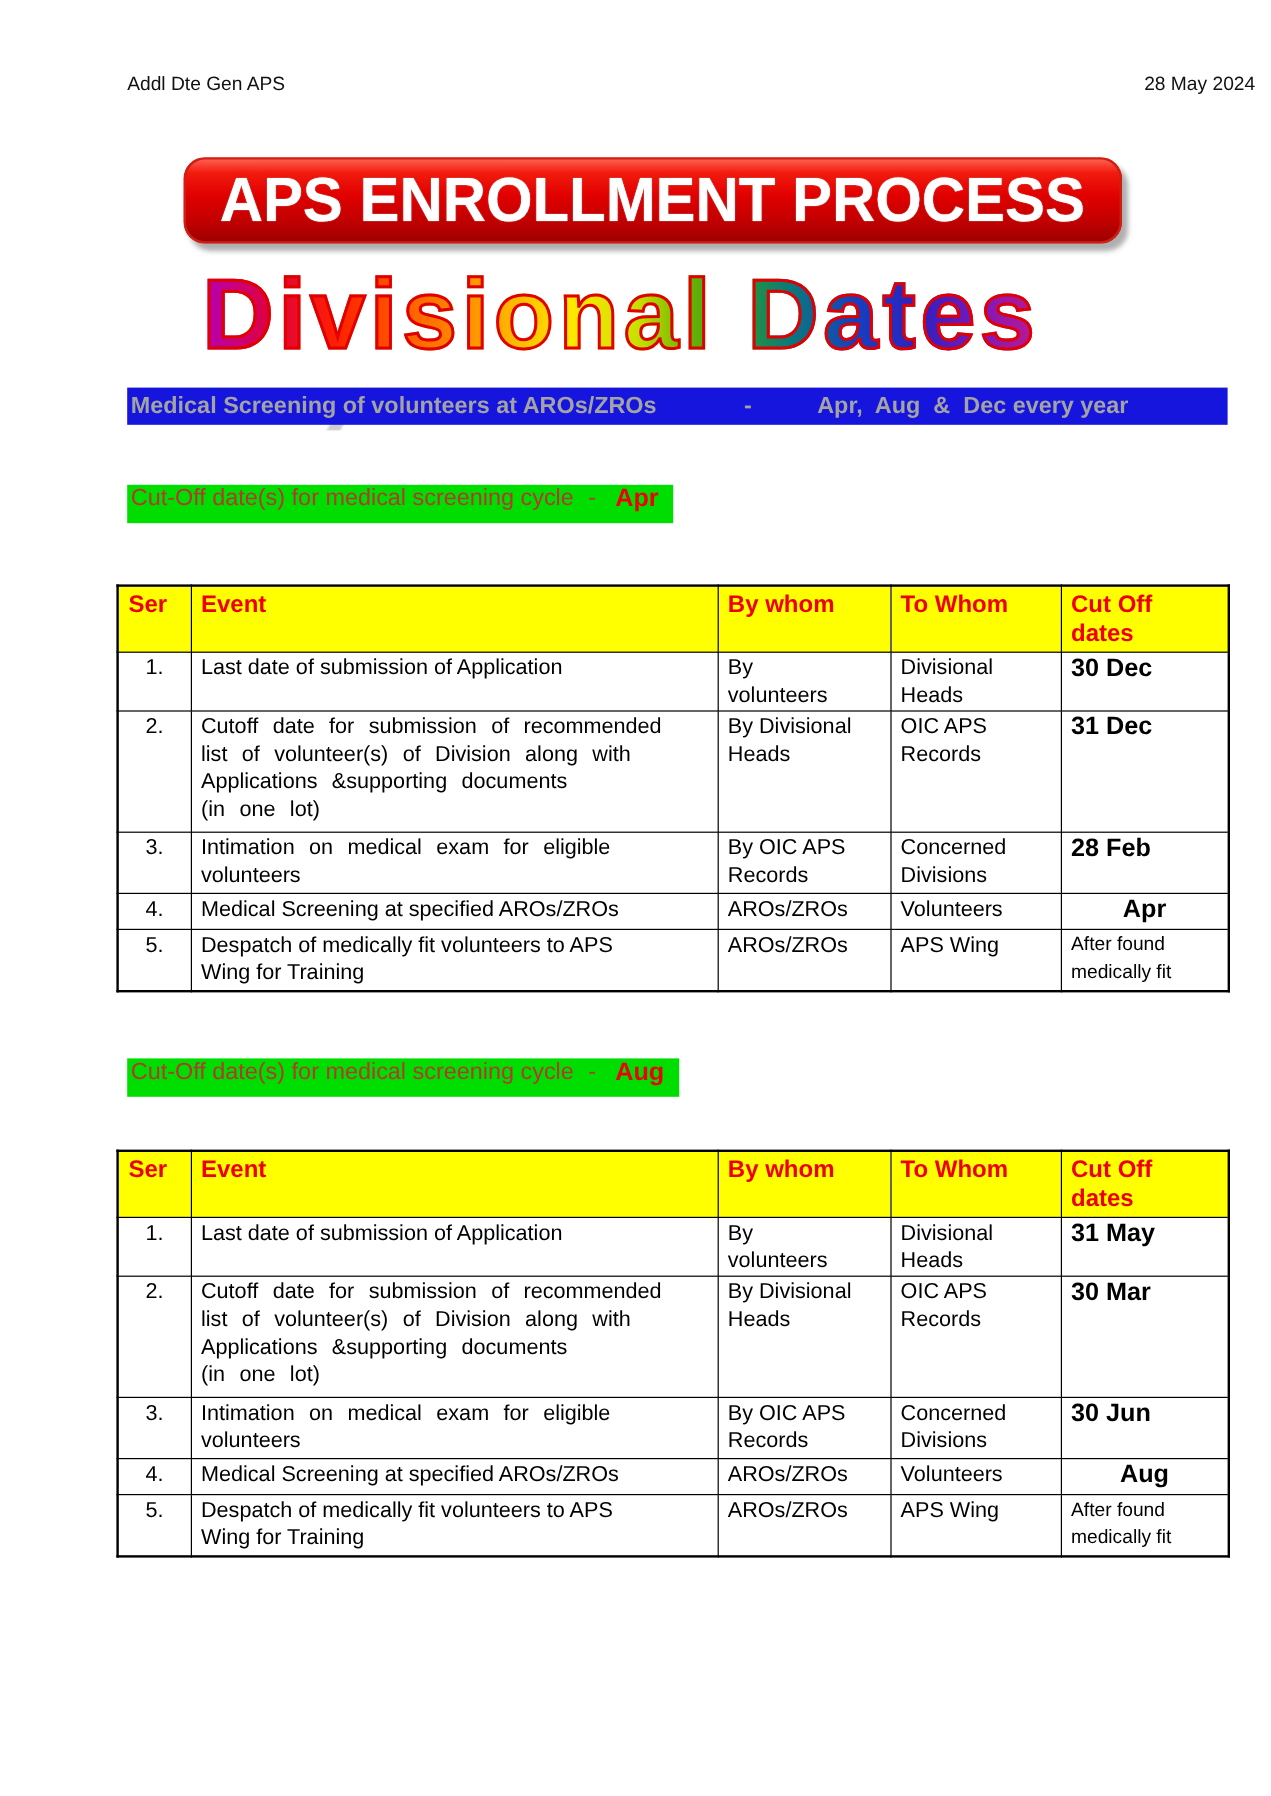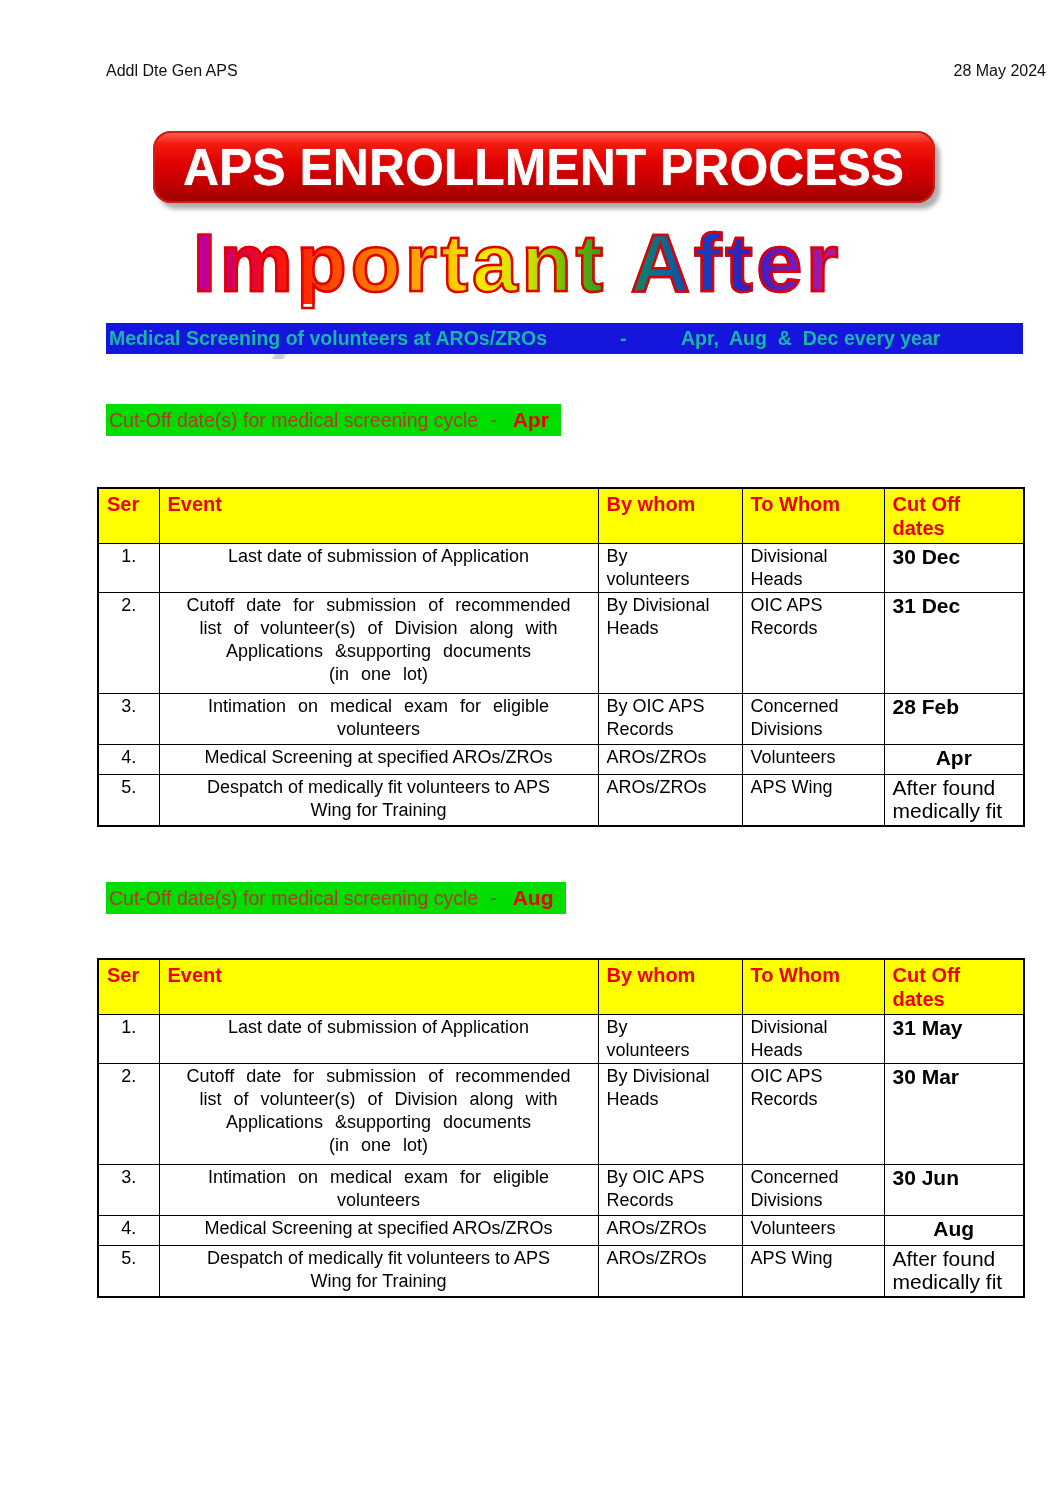"Important After" span.wordart { text: Important After -> Divisional Dates }
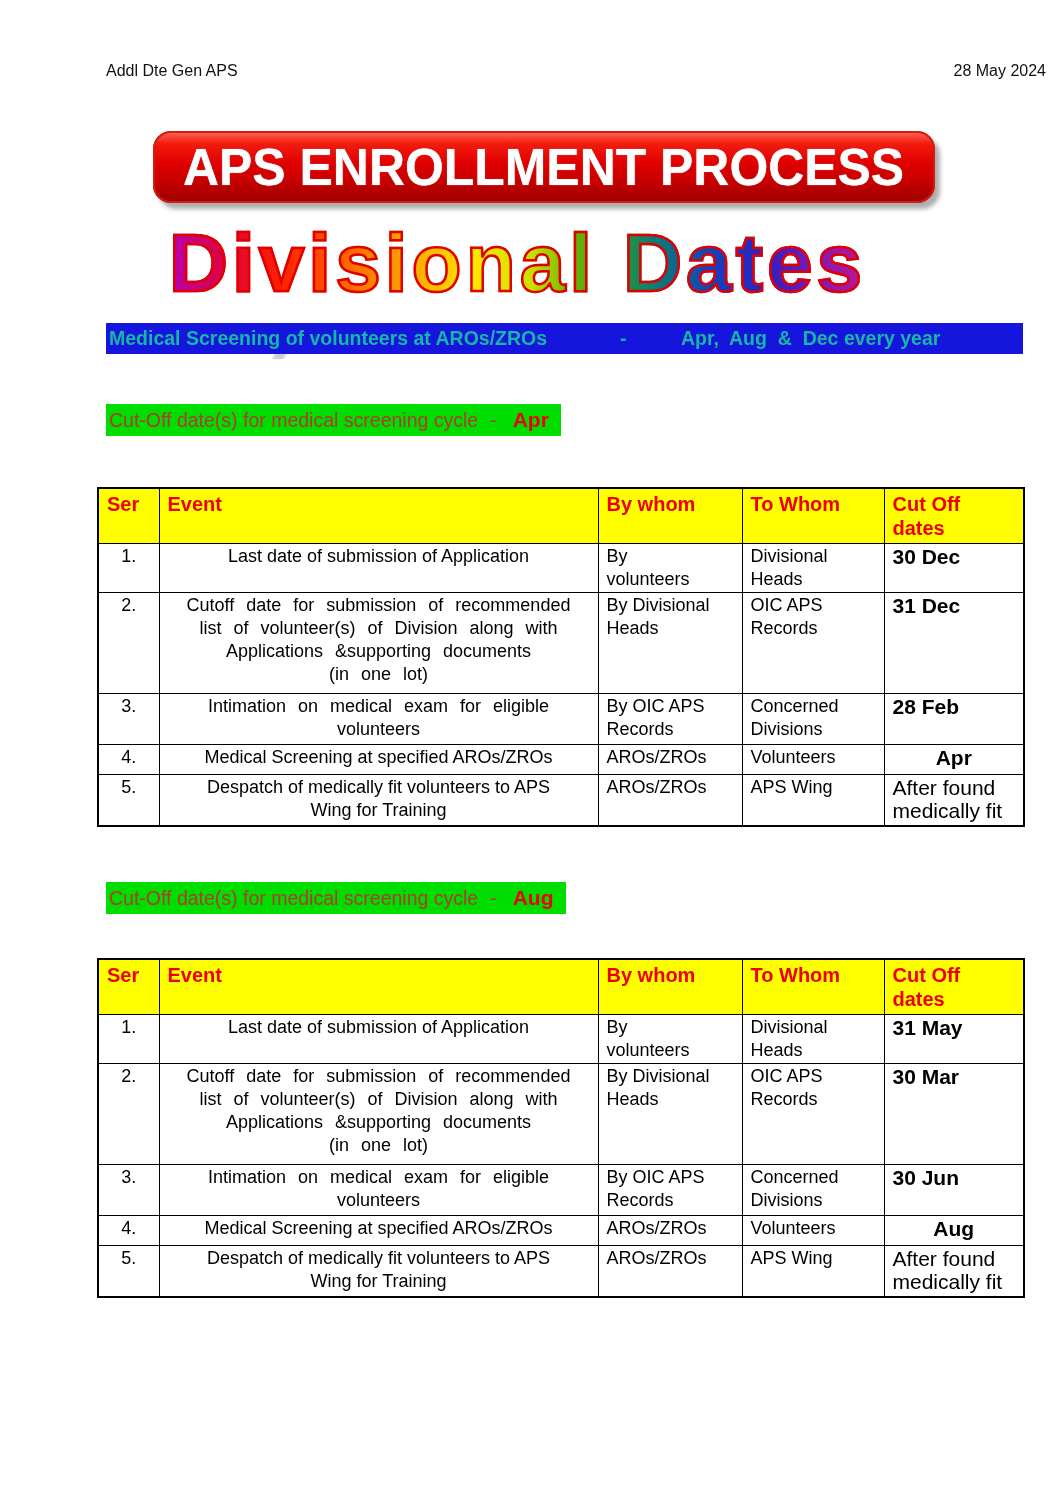"Medical Screening of volunteers at" .schedule-bar { color: #14b8a6 -> #a3a3a3 }
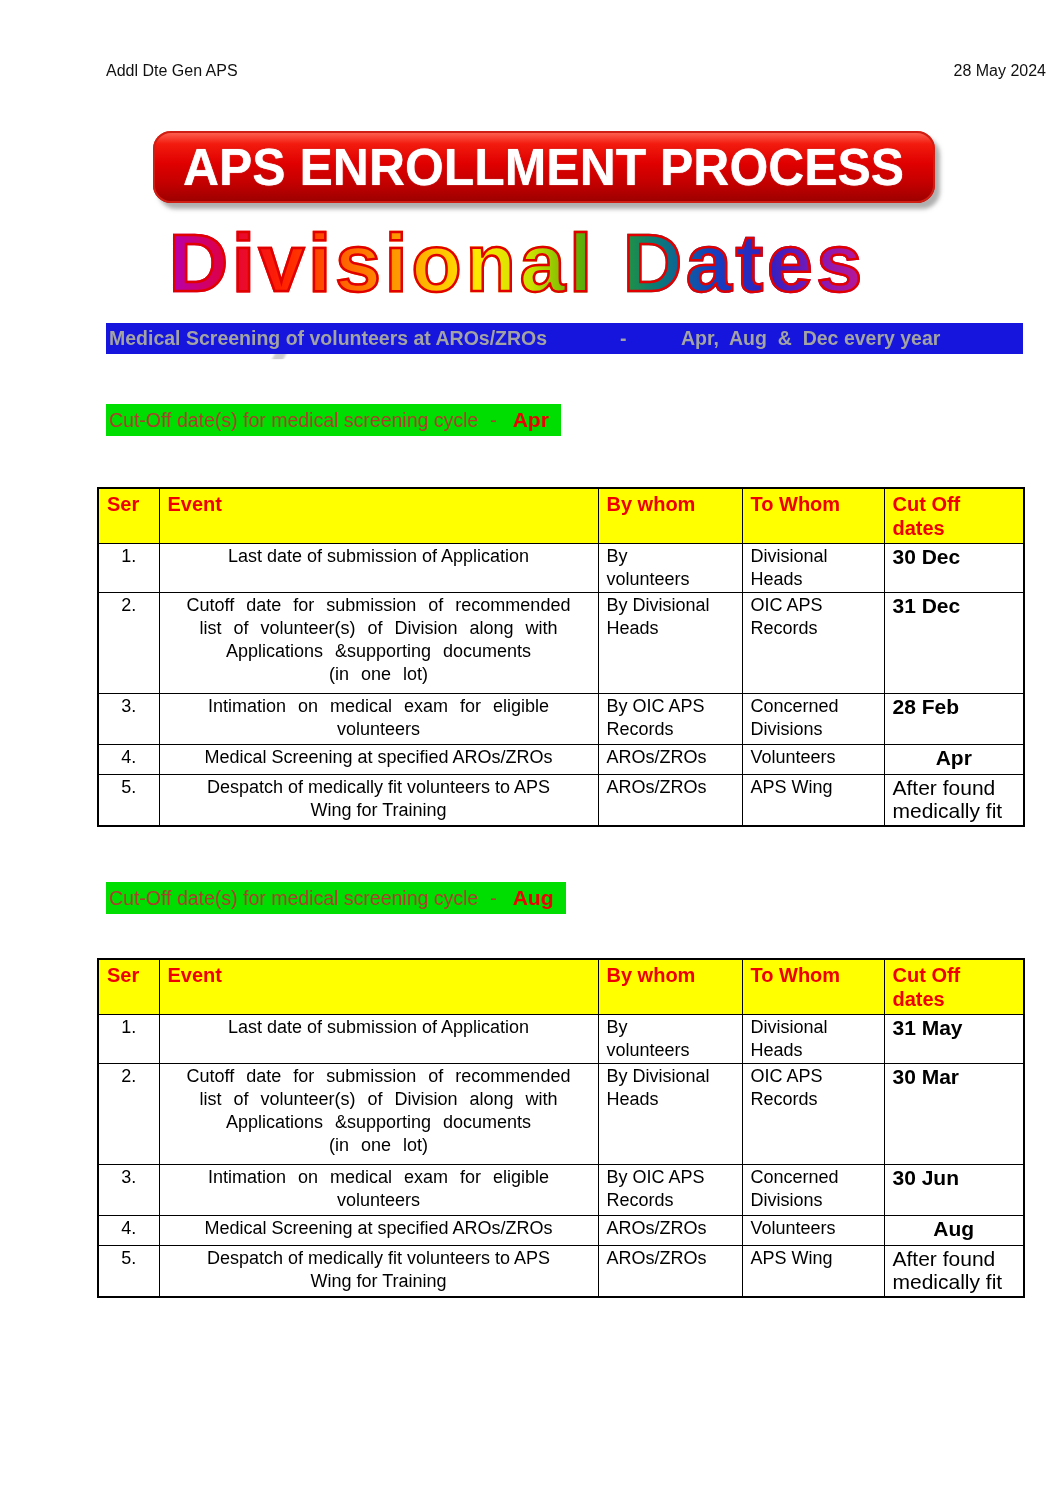"Cut-Off date(s) for medical screening" .highlight { align-items: center -> none }
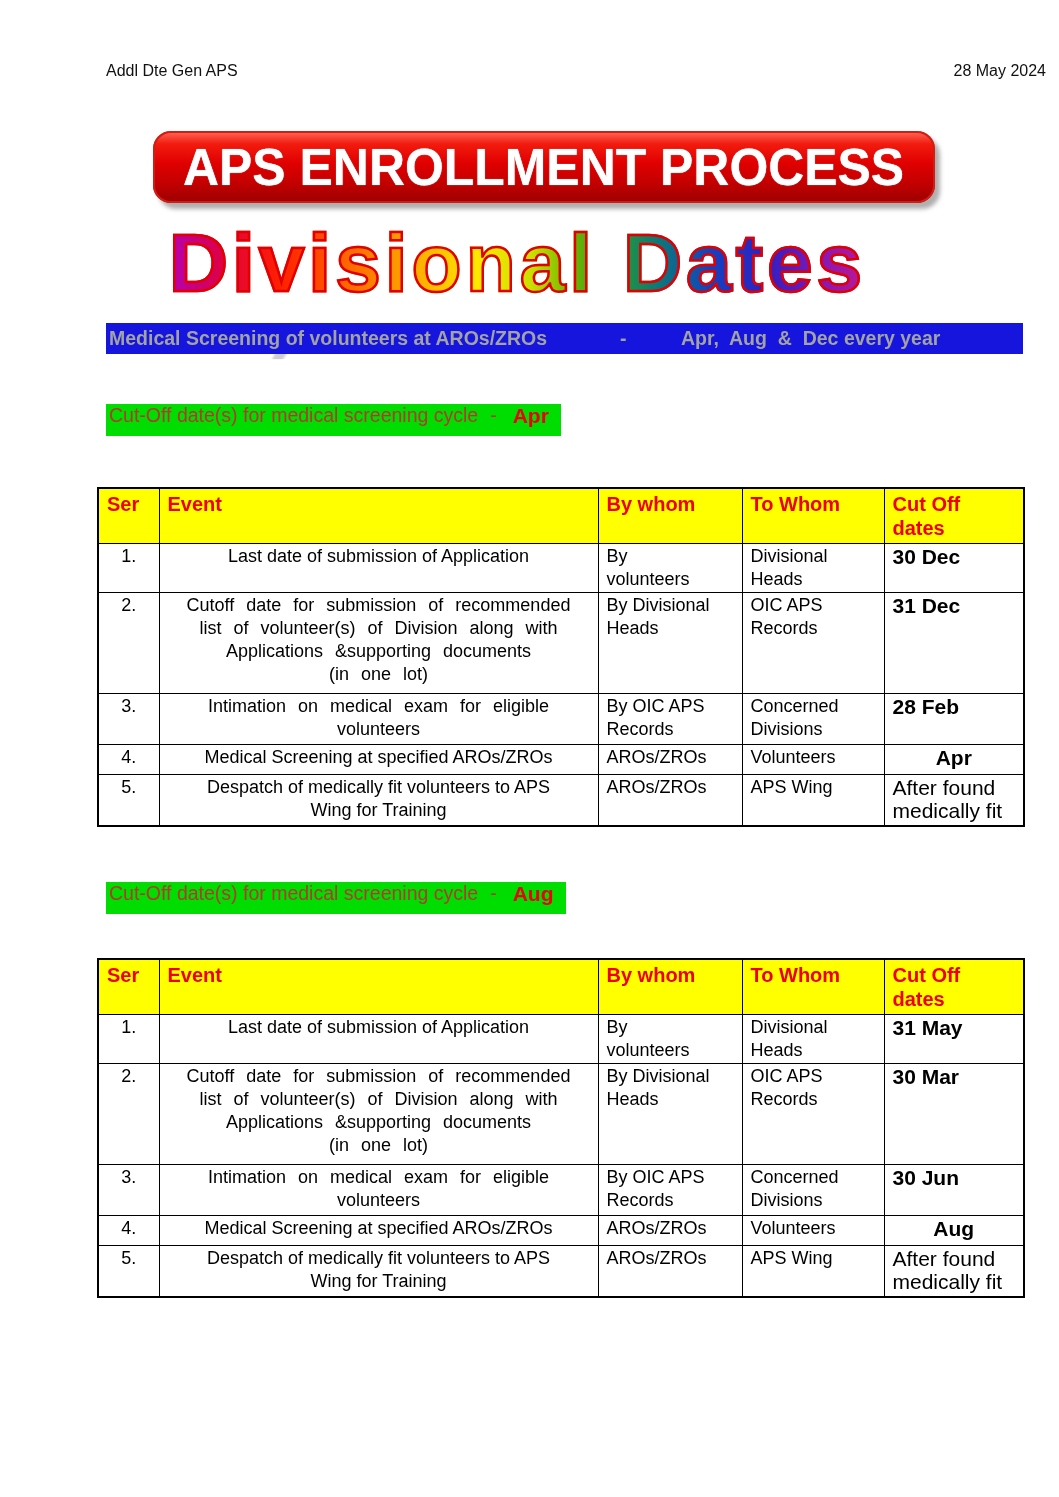"Last date of submission of" td.c-event { text-align: center -> left }
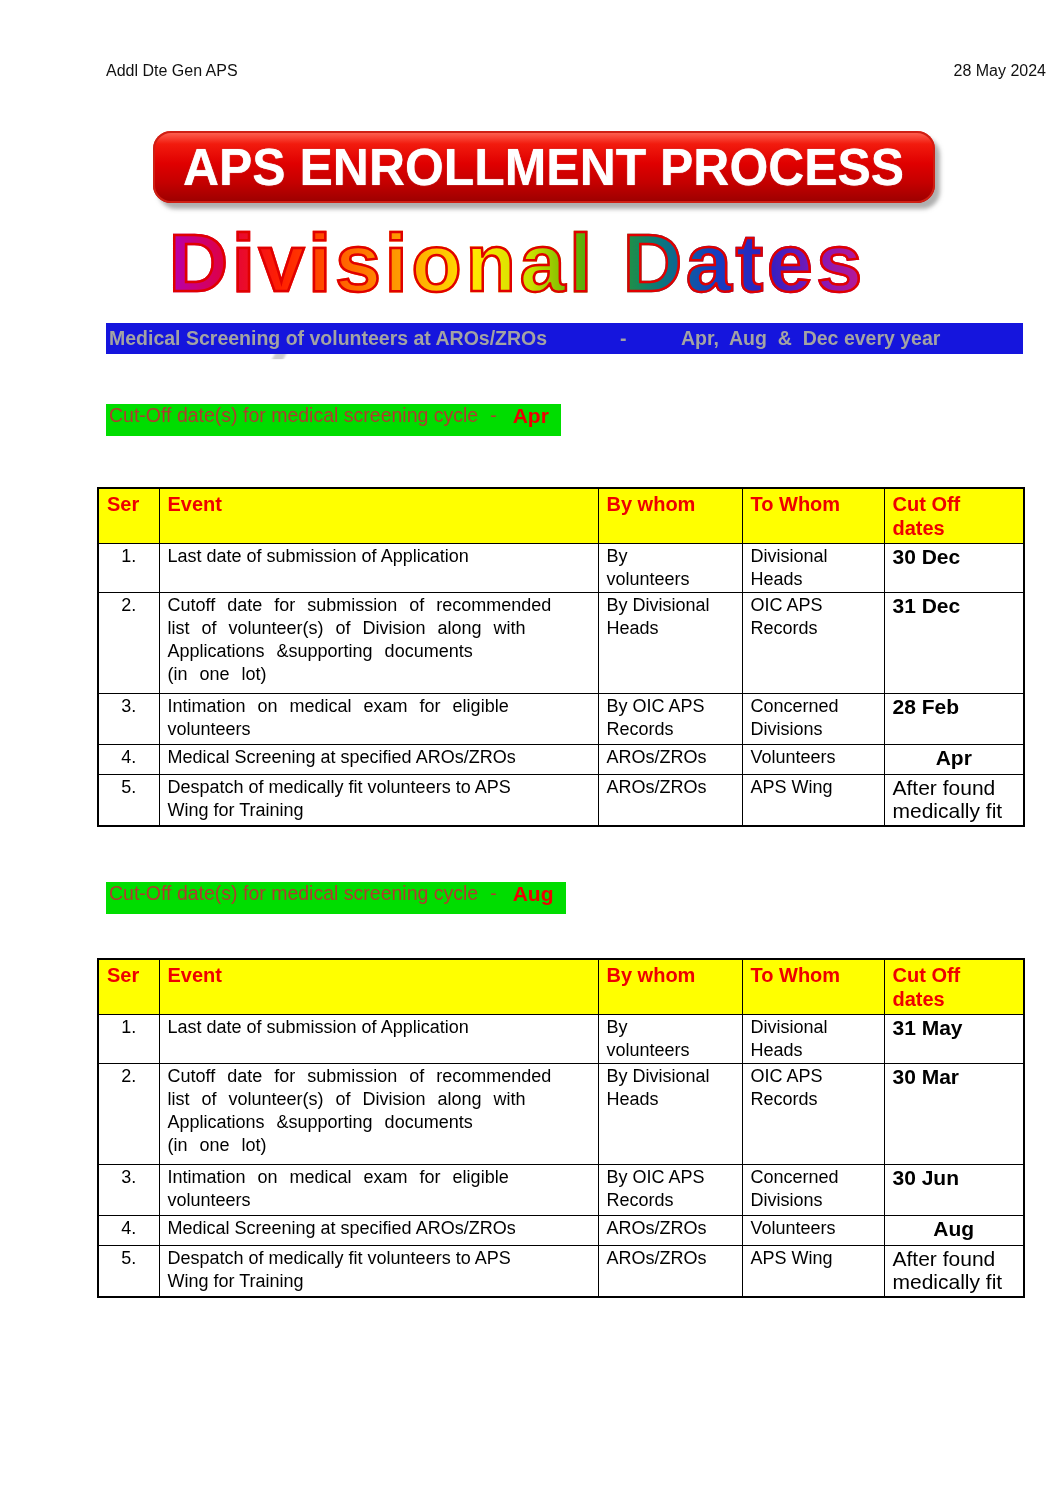"After found" td.c-cutoff.plain { font-size: 21px -> 16px }
